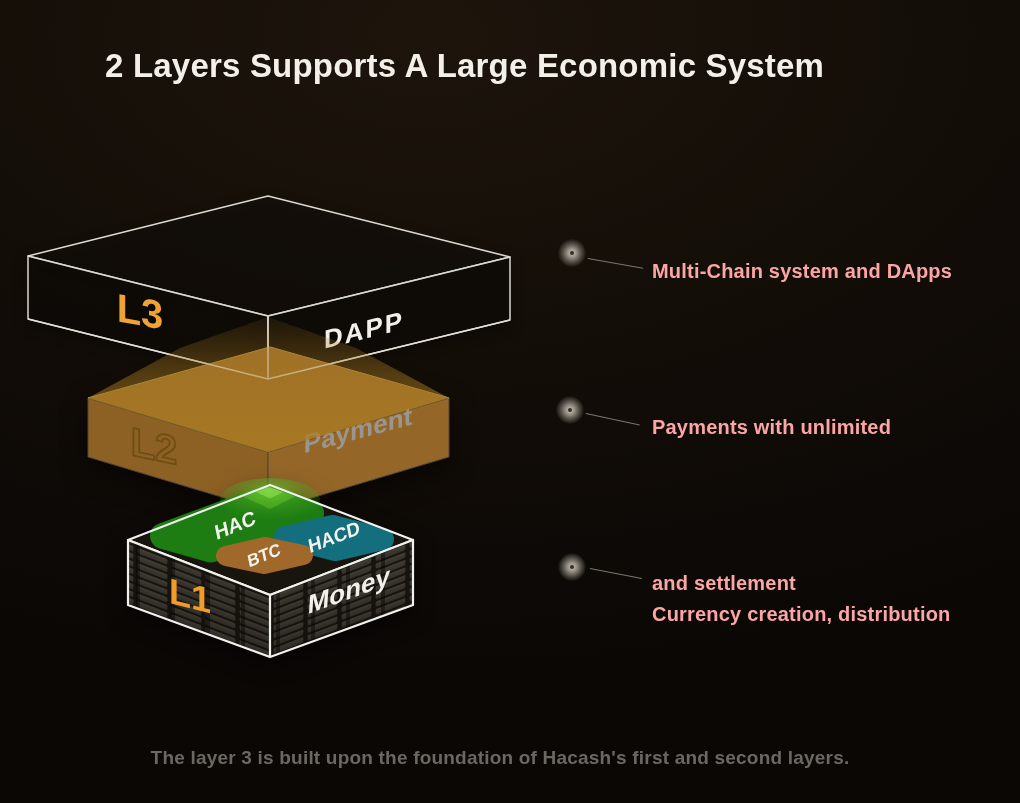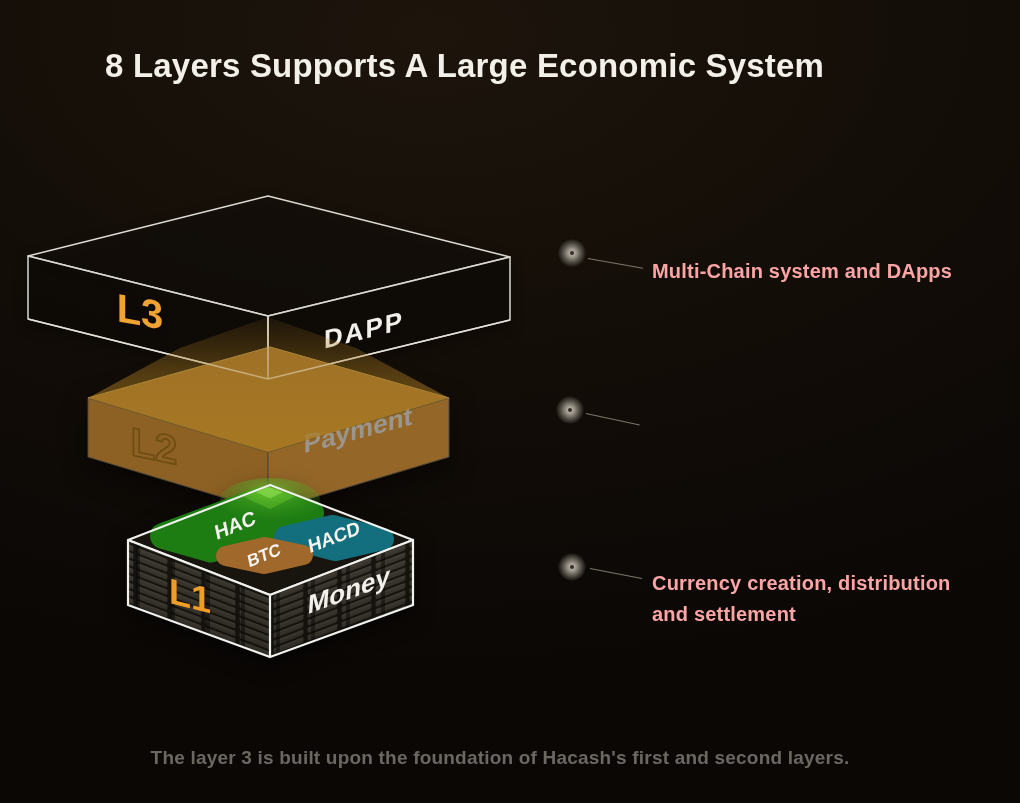"8 Layers Supports A Large" h1.title { text: 8 -> 2 }
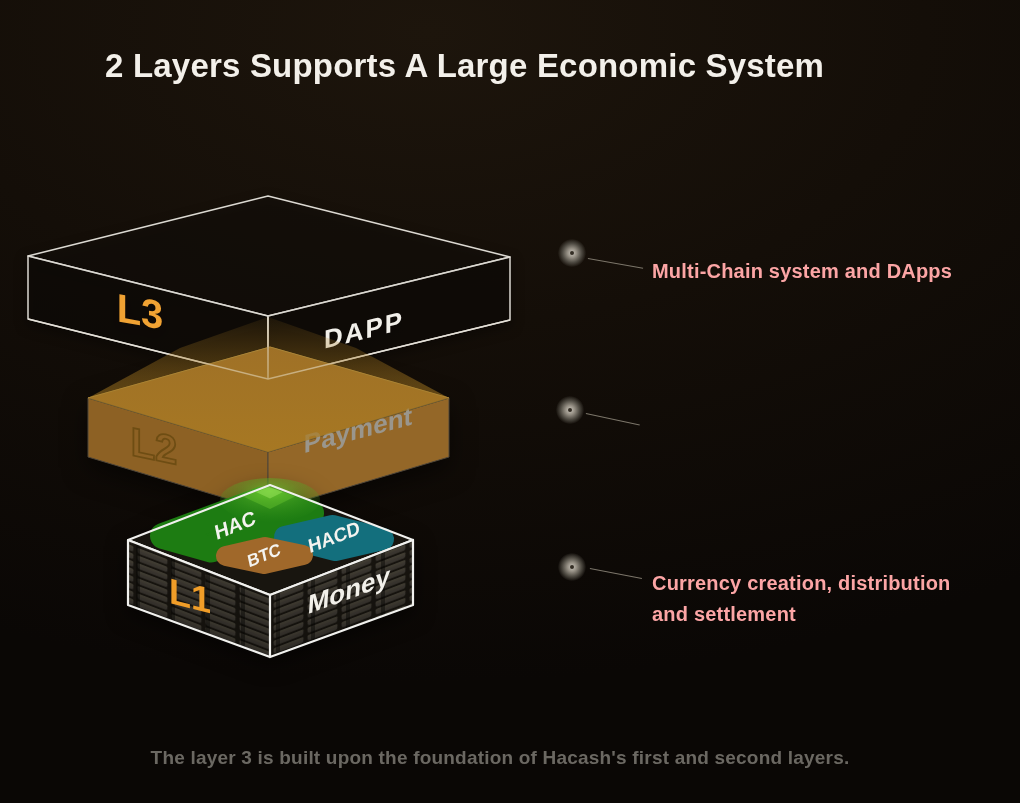"Payments with unlimited" div { html: none -> <div>Payments with unlimited</div> }
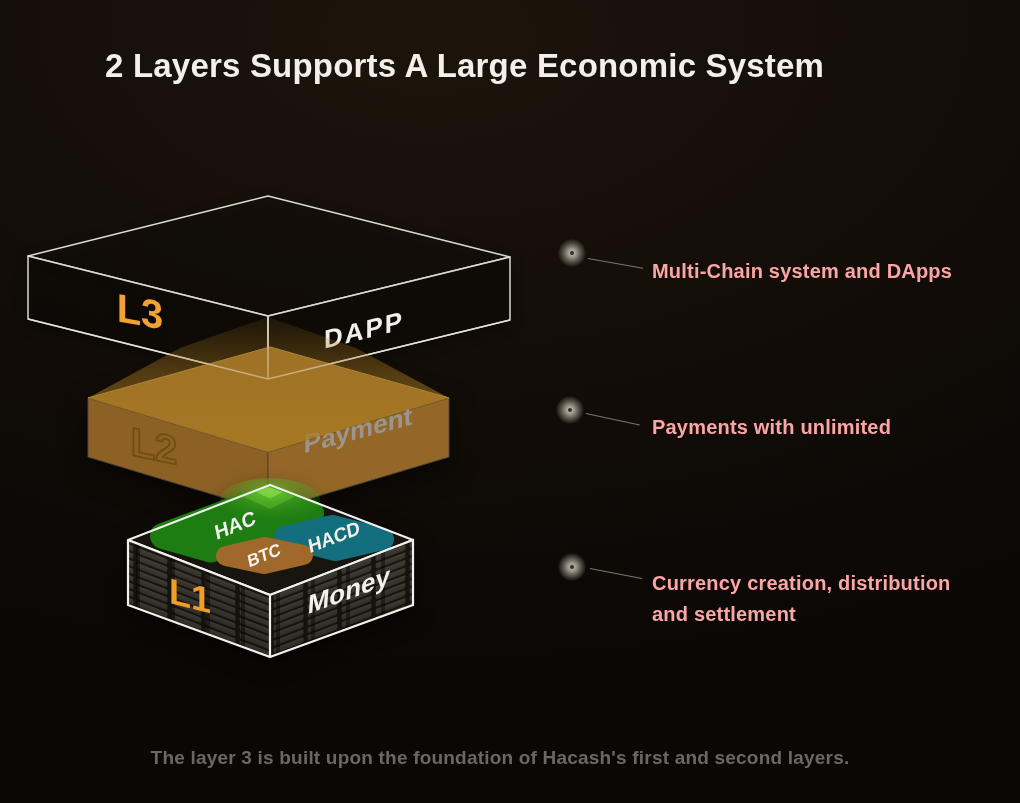"Currency creation, distribution" div { order: before "and settlement" -> after "and settlement" }
